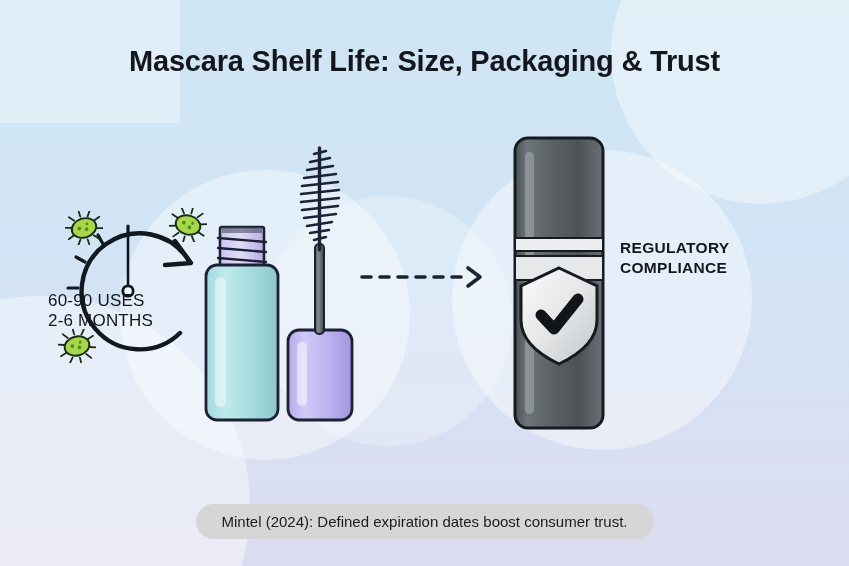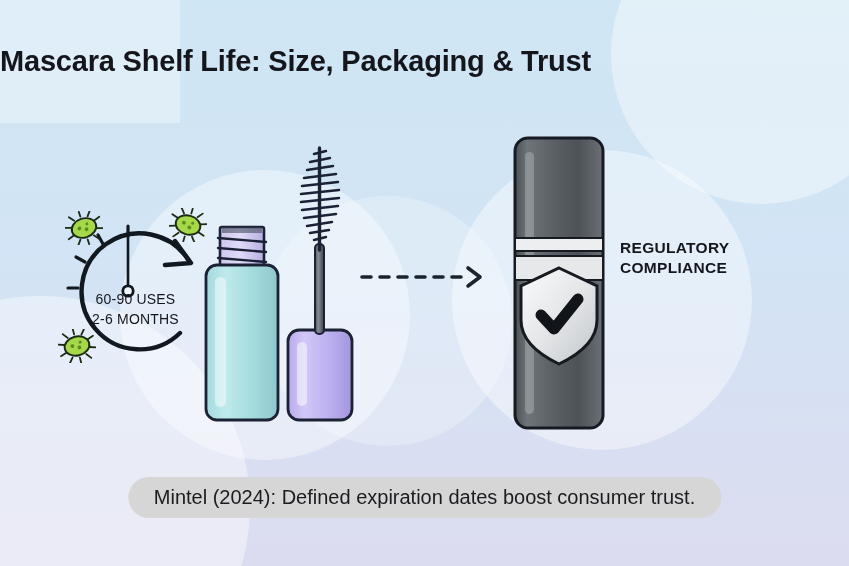"Mascara Shelf Life: Size, Packaging" #page-title { text-align: none -> center }
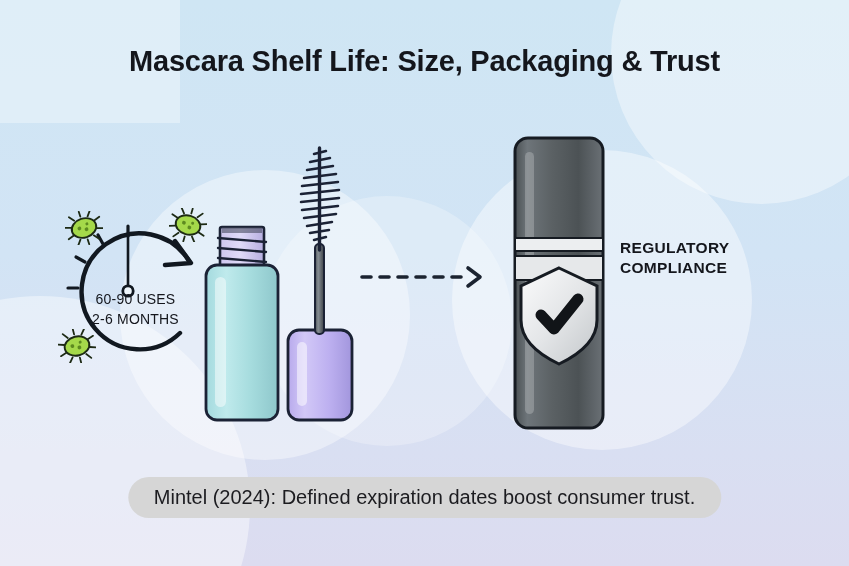"60-90 USES" .clock-text { font-size: 14px -> 17px; text-align: center -> left }
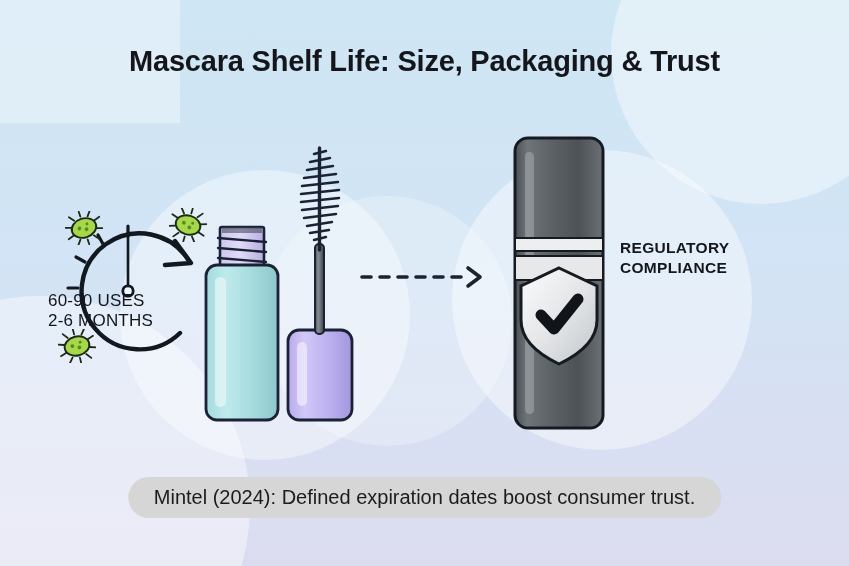"Mintel (2024): Defined expiration dates" #caption-pill { font-size: 20px -> 15px; top: 477px -> 504px }
